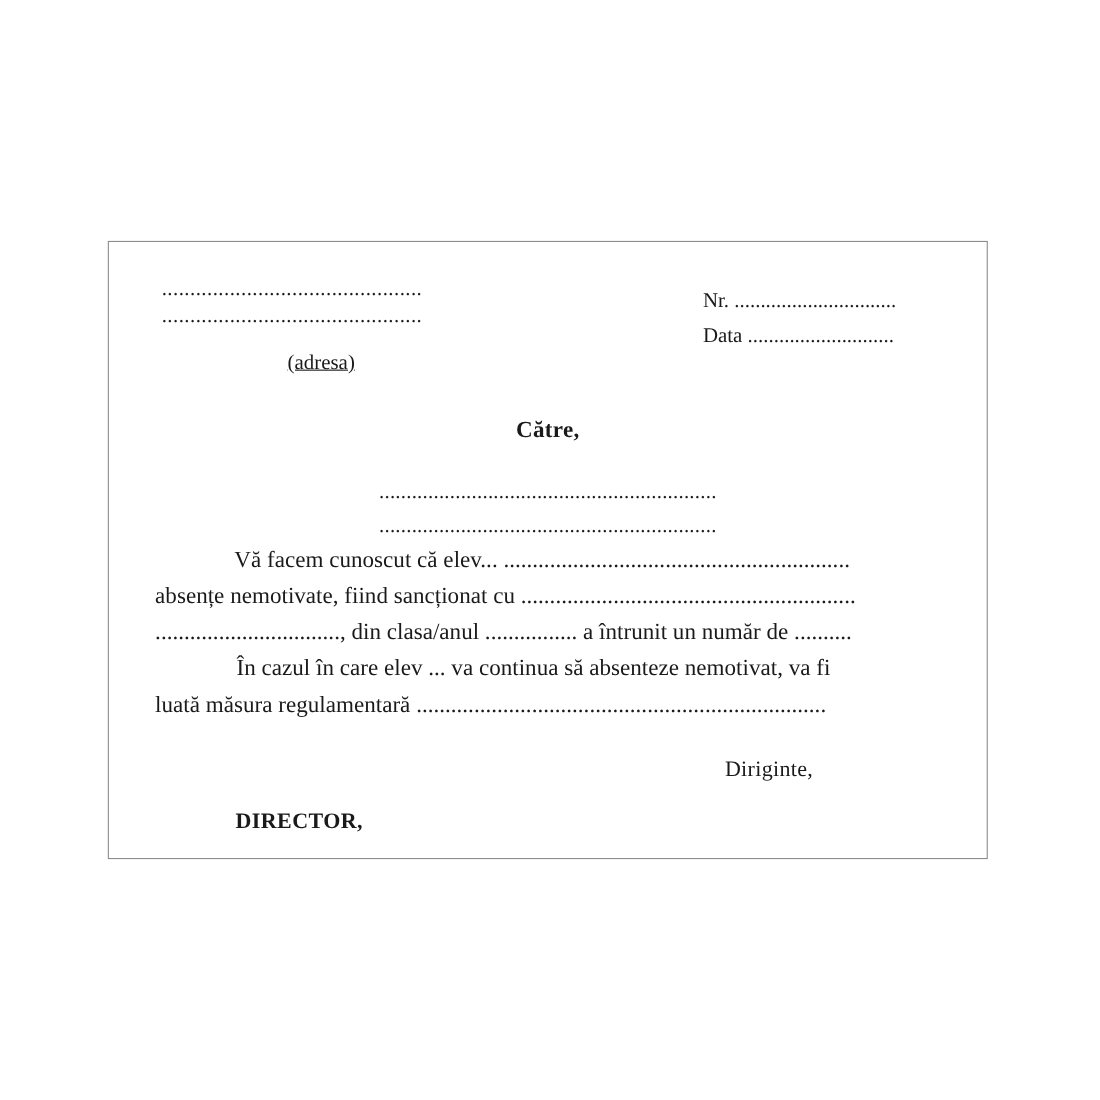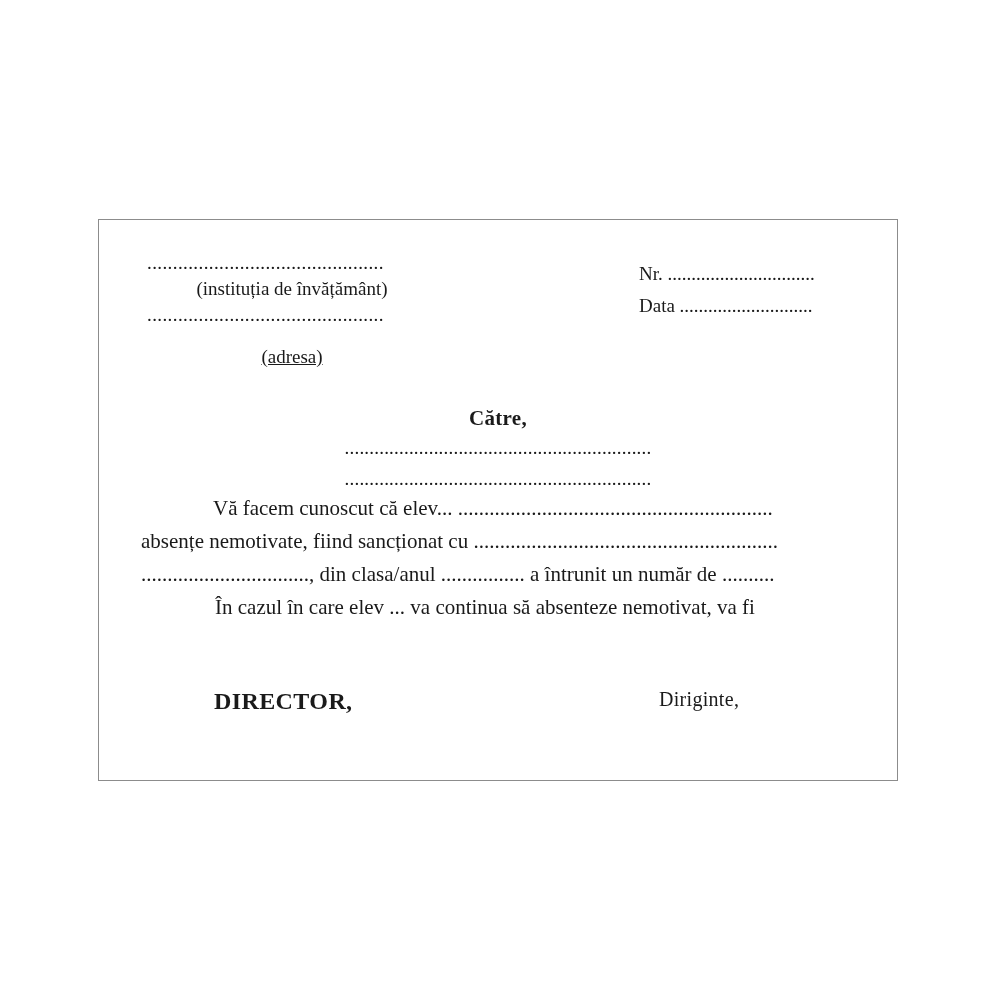"(instituția de învățământ)" div.caption { html: <div>(instituția de învățământ)</div> -> none }
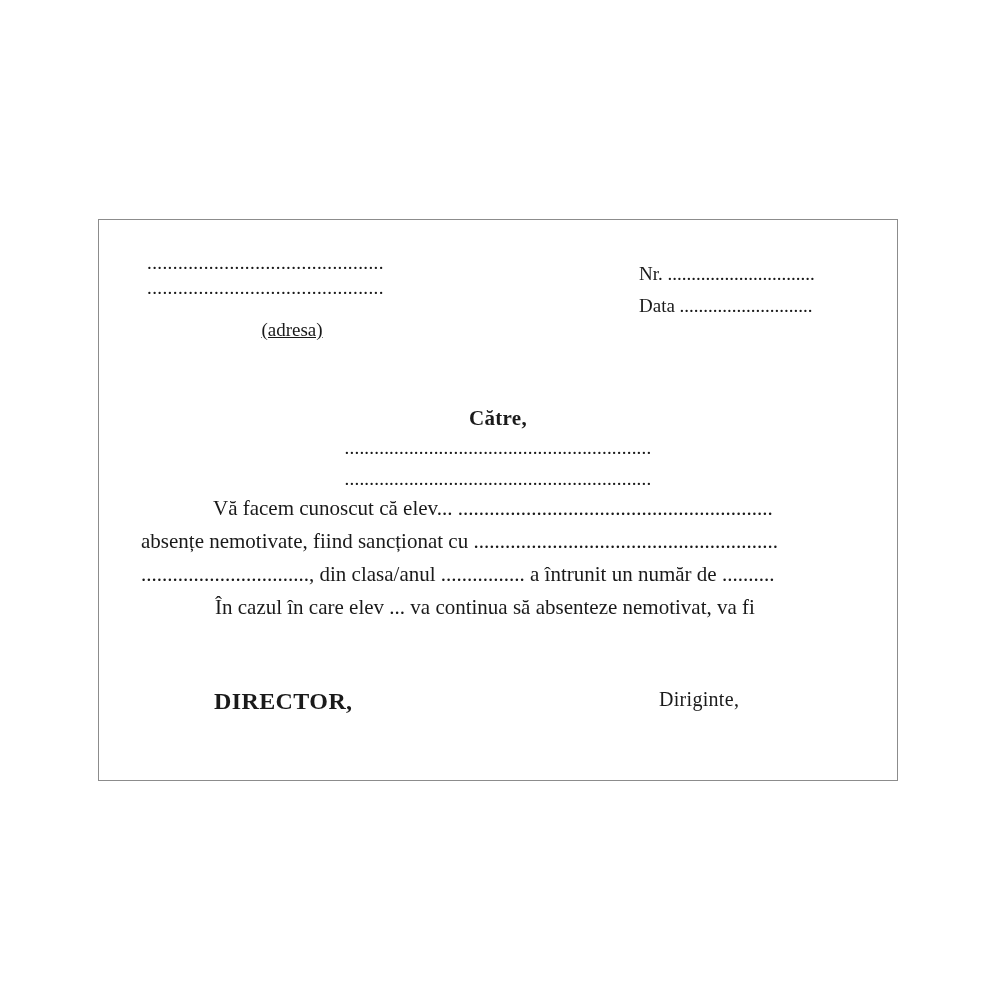"Către," .catre { margin-top: 28px -> none }
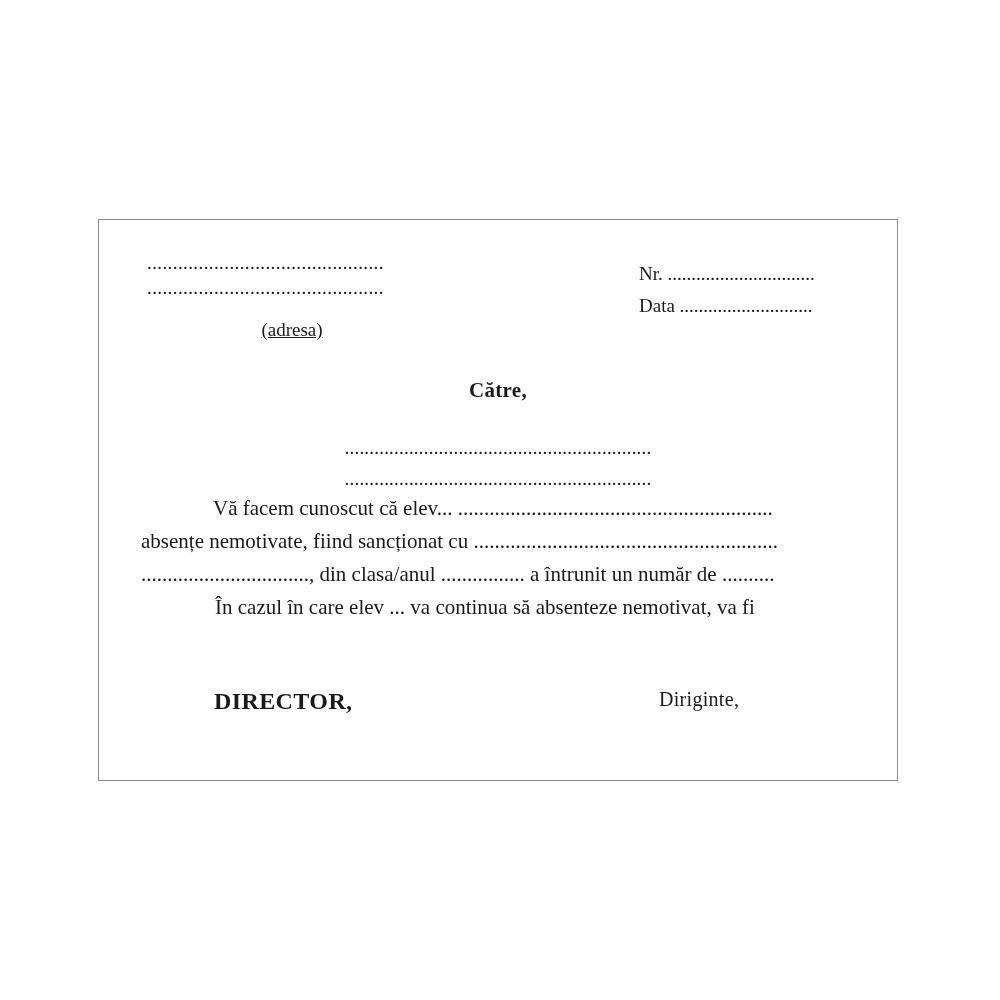"luată măsura regulamentară" div.para { html: none -> <div>luată măsura regulamentară .......................................................................</div> }
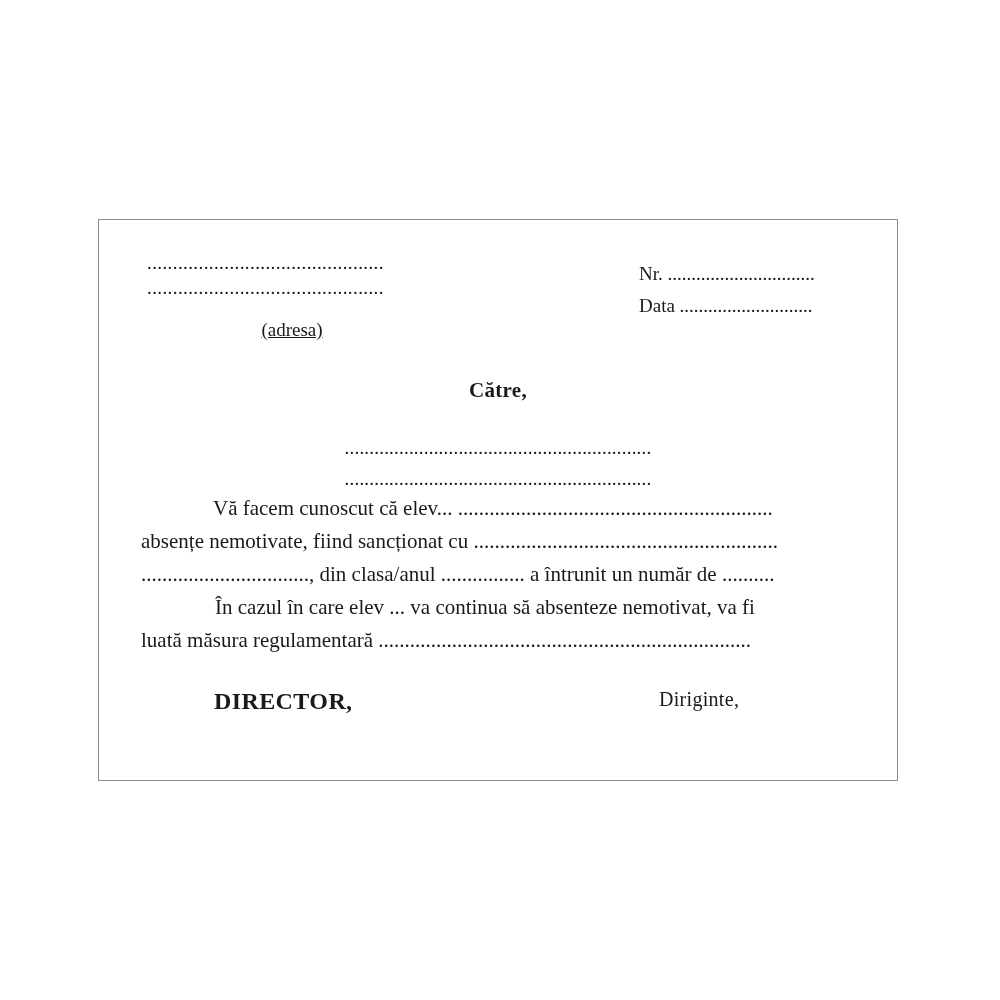"DIRECTOR," .sign-left { font-size: 24px -> 20px; margin-top: none -> 48px }
